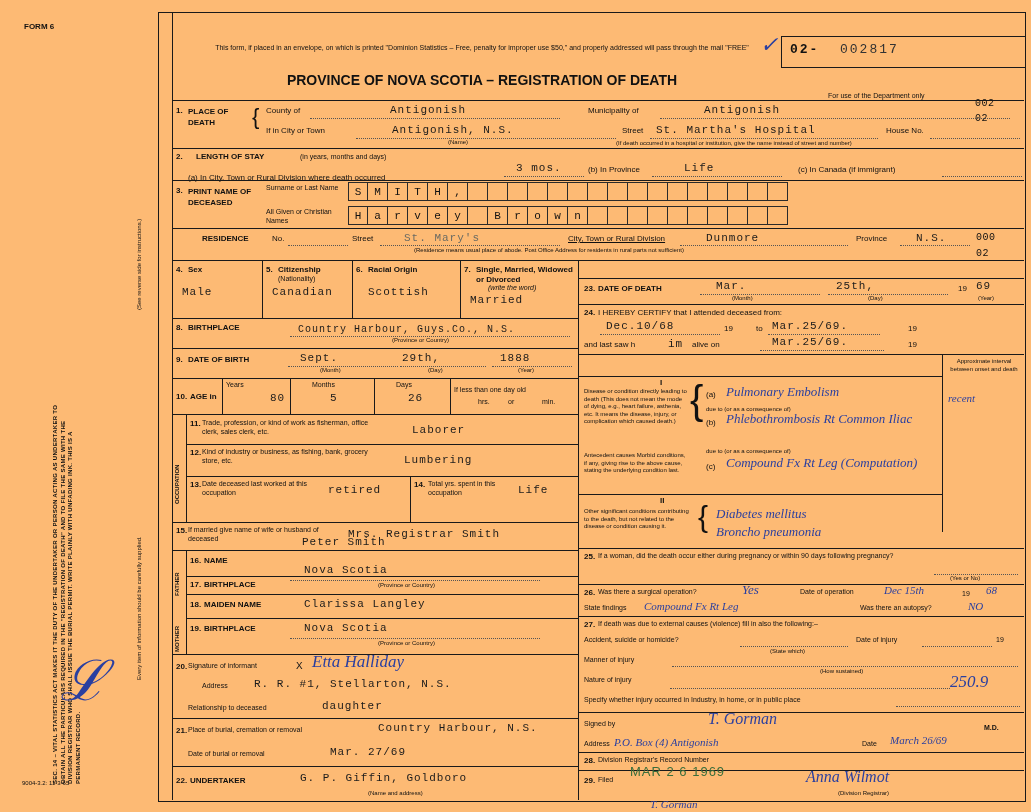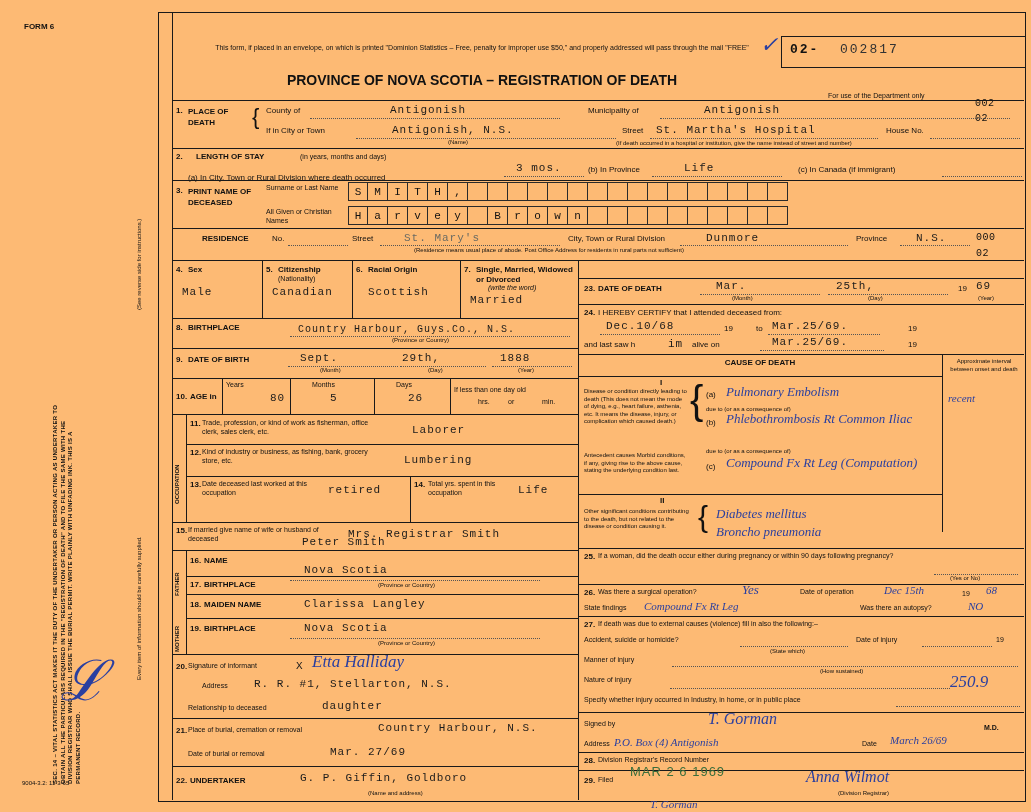"City, Town or Rural Division" div.abs { text-decoration: none -> underline }
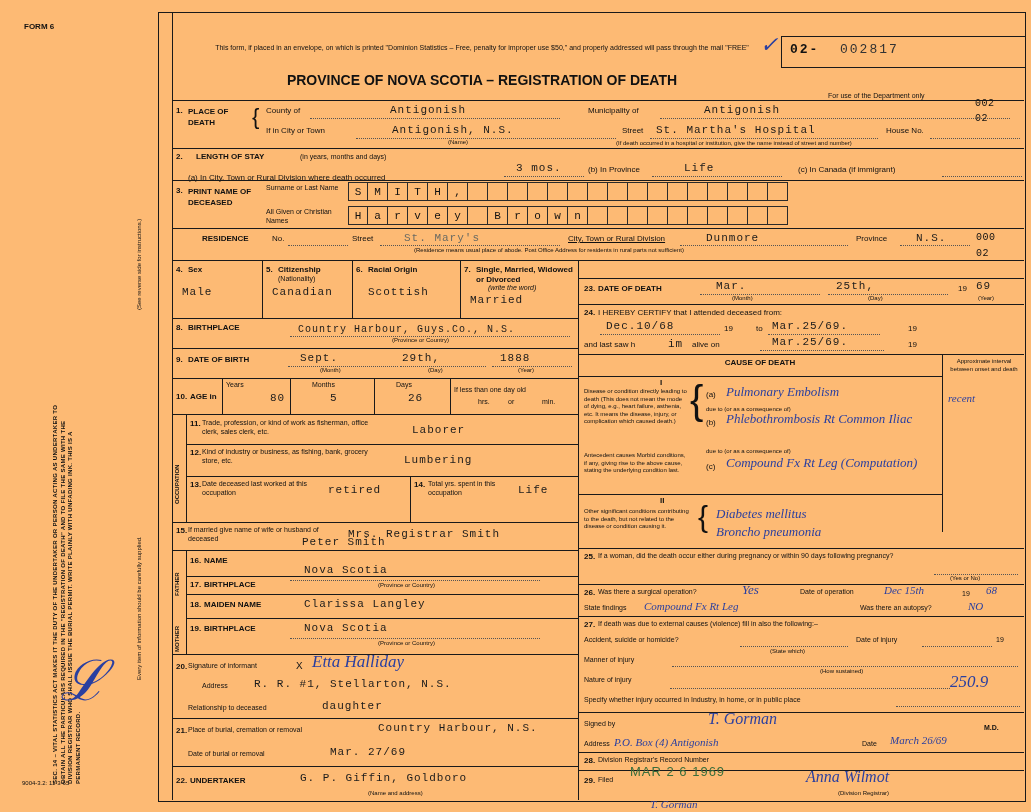"CAUSE OF DEATH" div.abs { html: <div>CAUSE OF DEATH</div> -> none }
